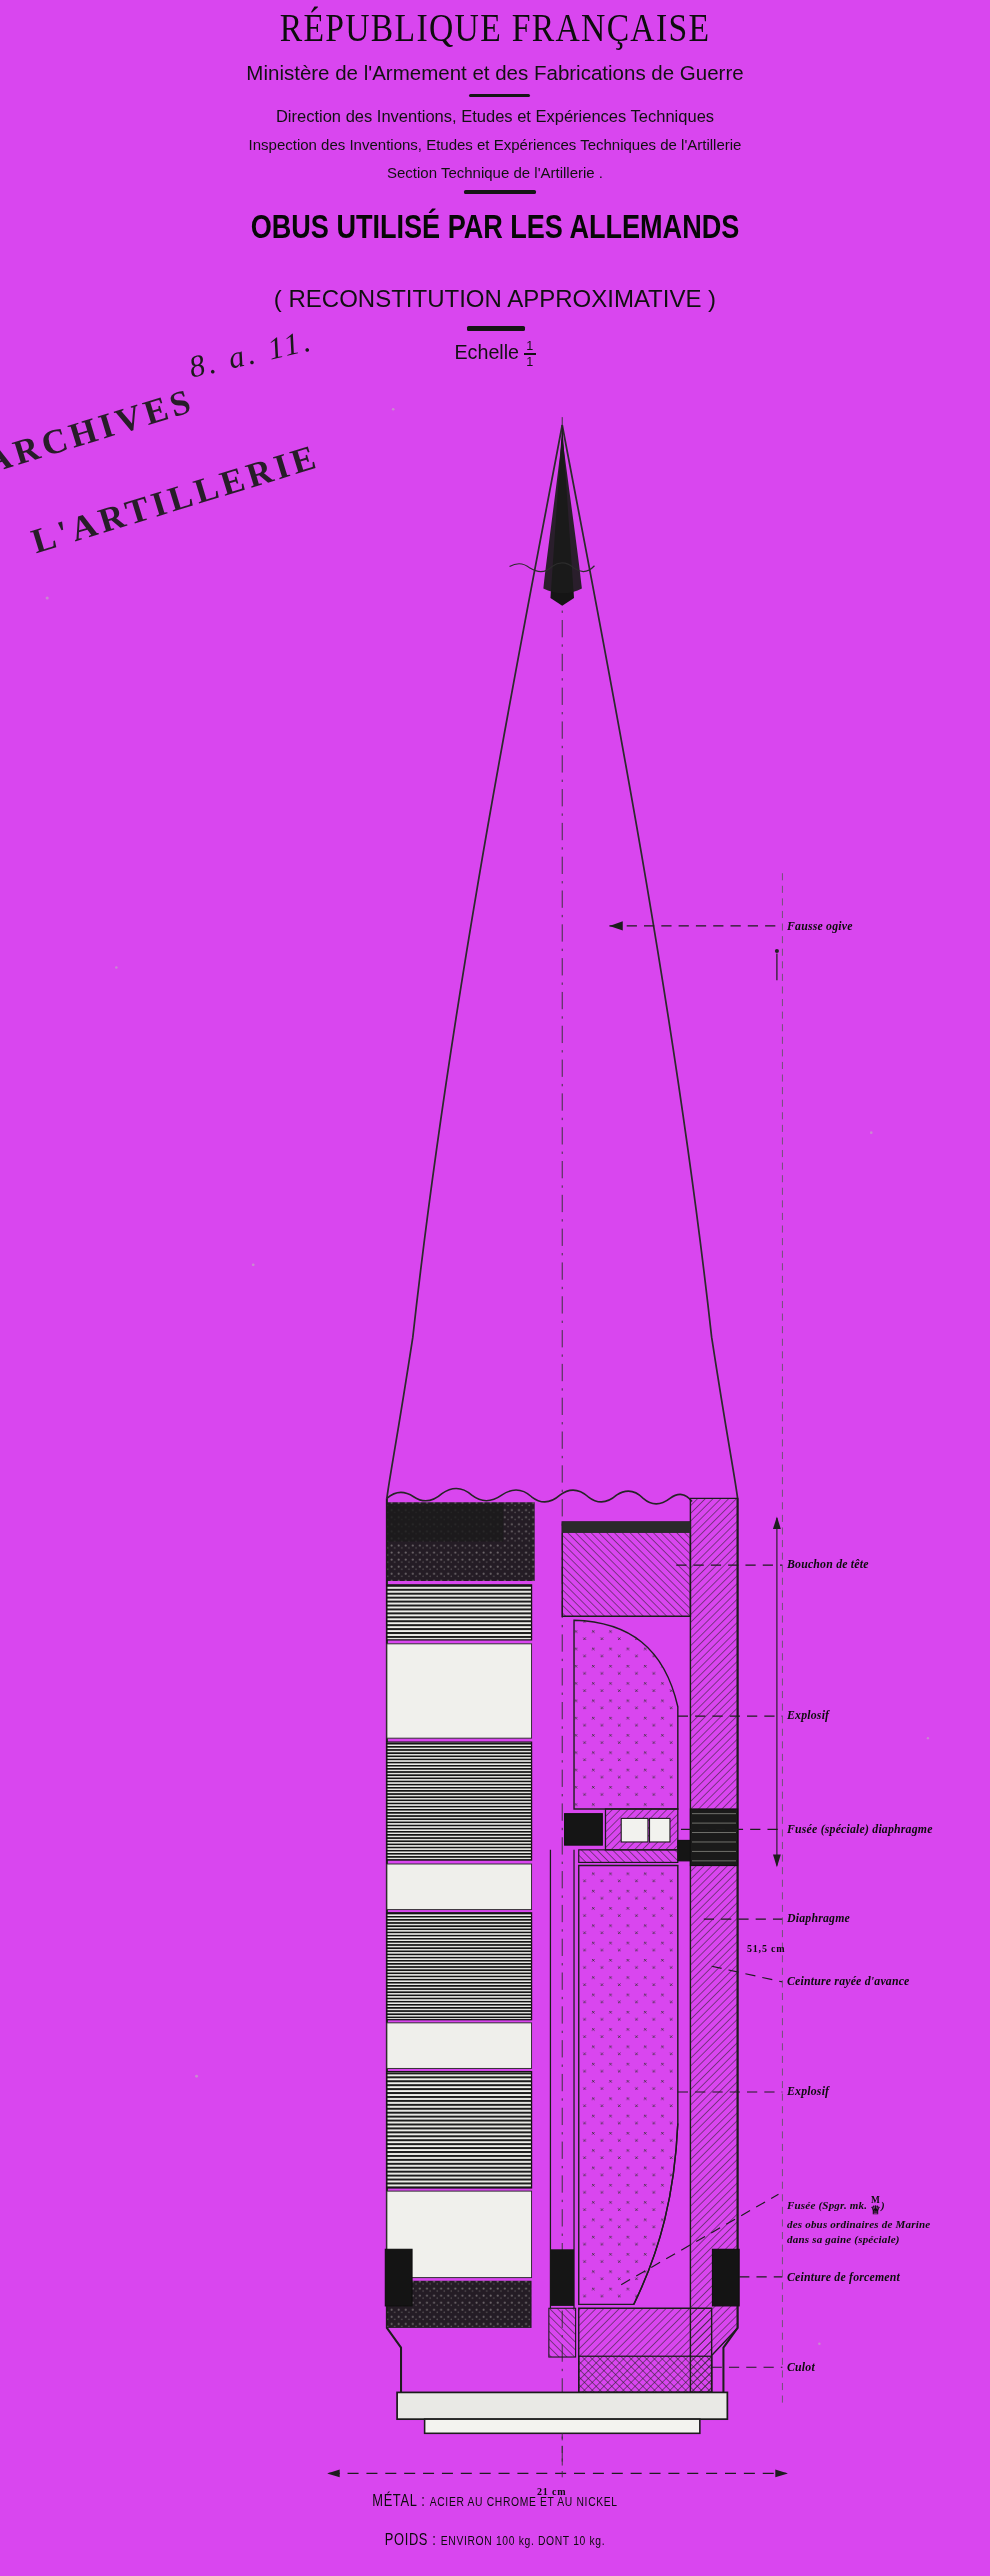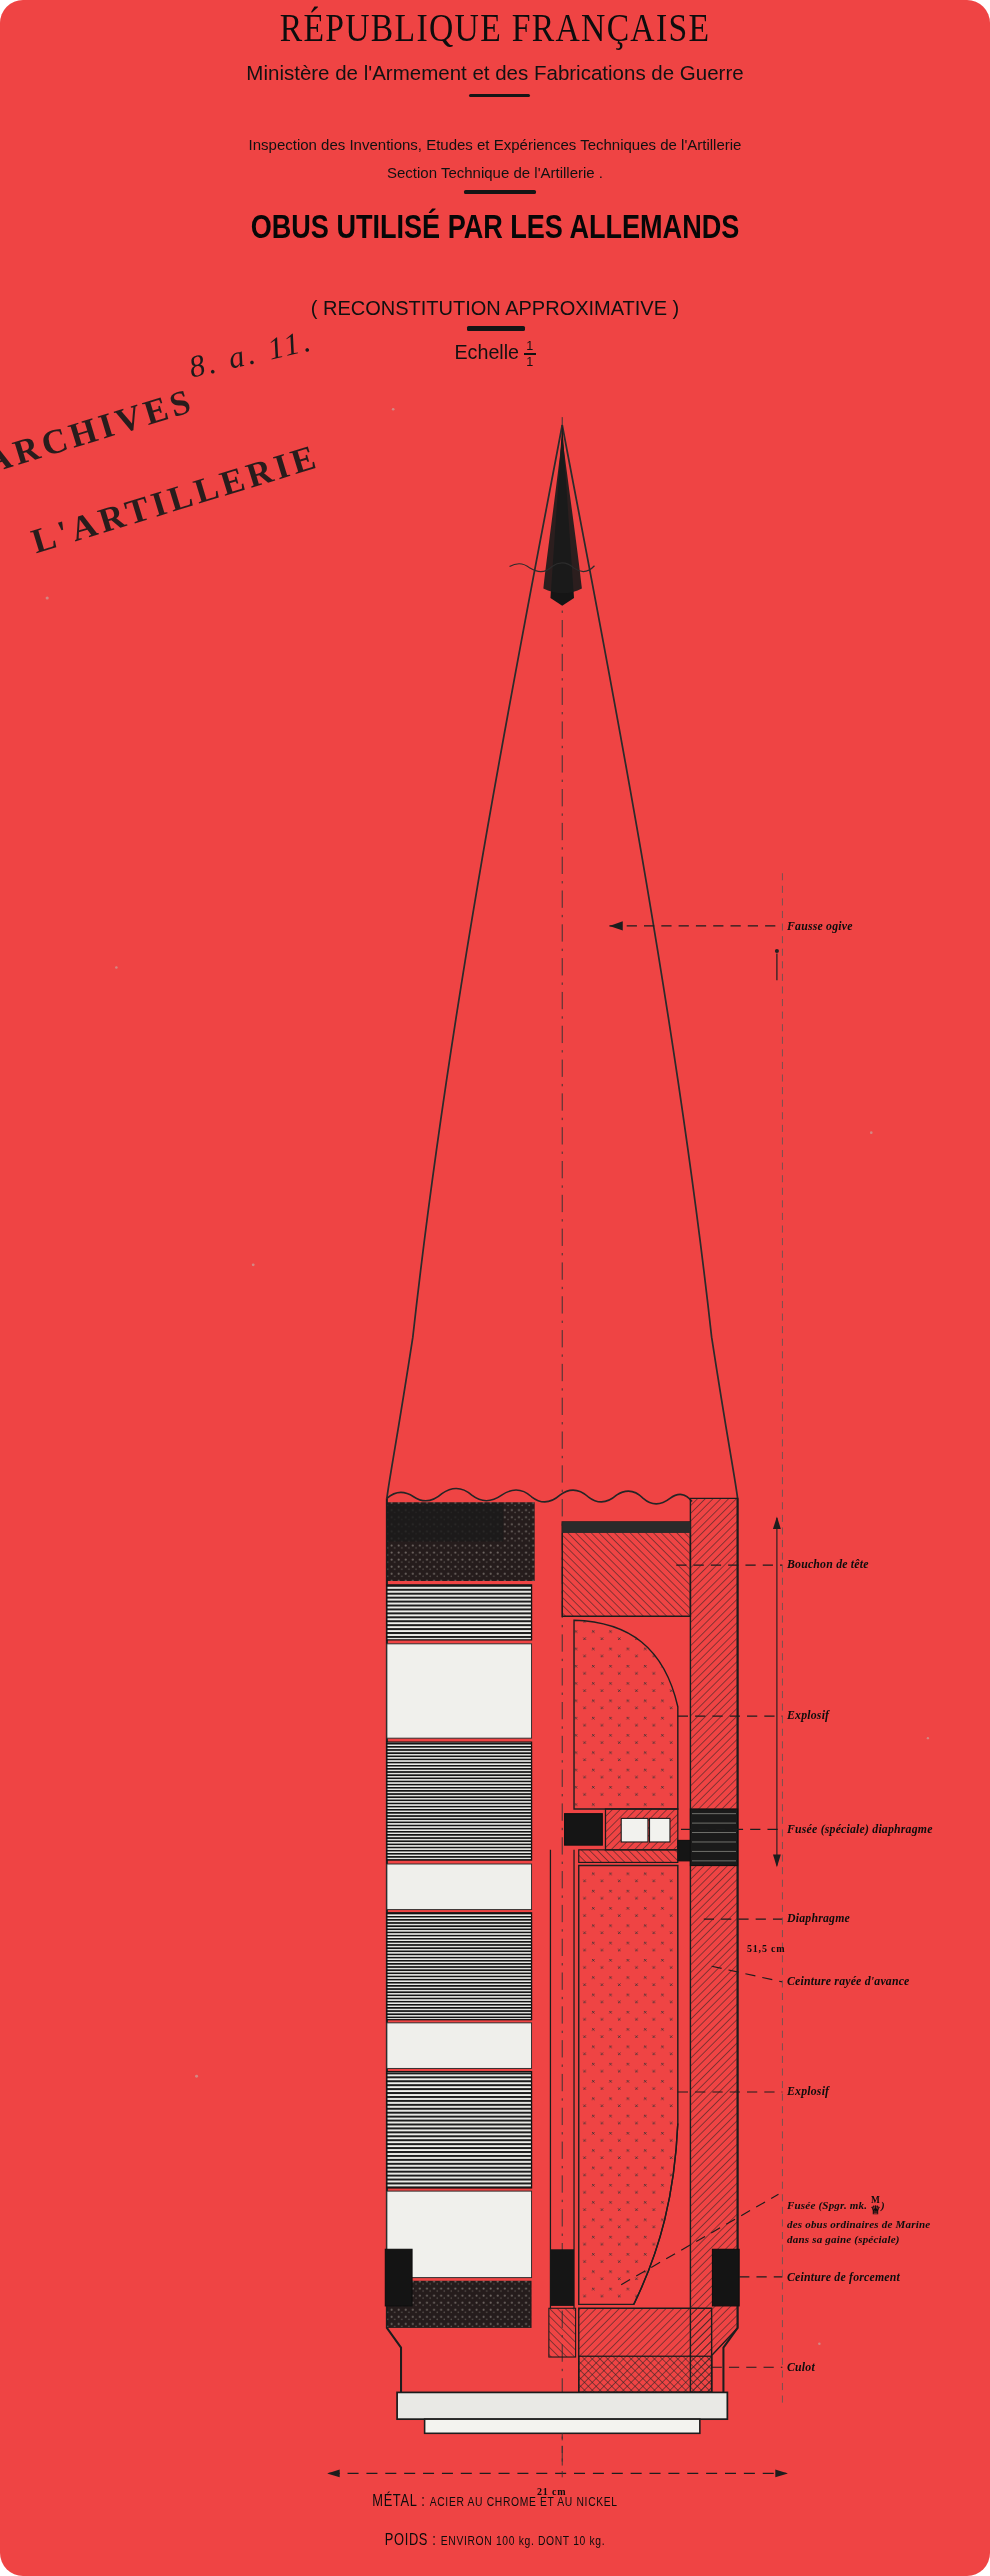"RÉPUBLIQUE FRANÇAISE" #page { background: #ef4444 -> #d946ef; border-radius: 23px -> none }
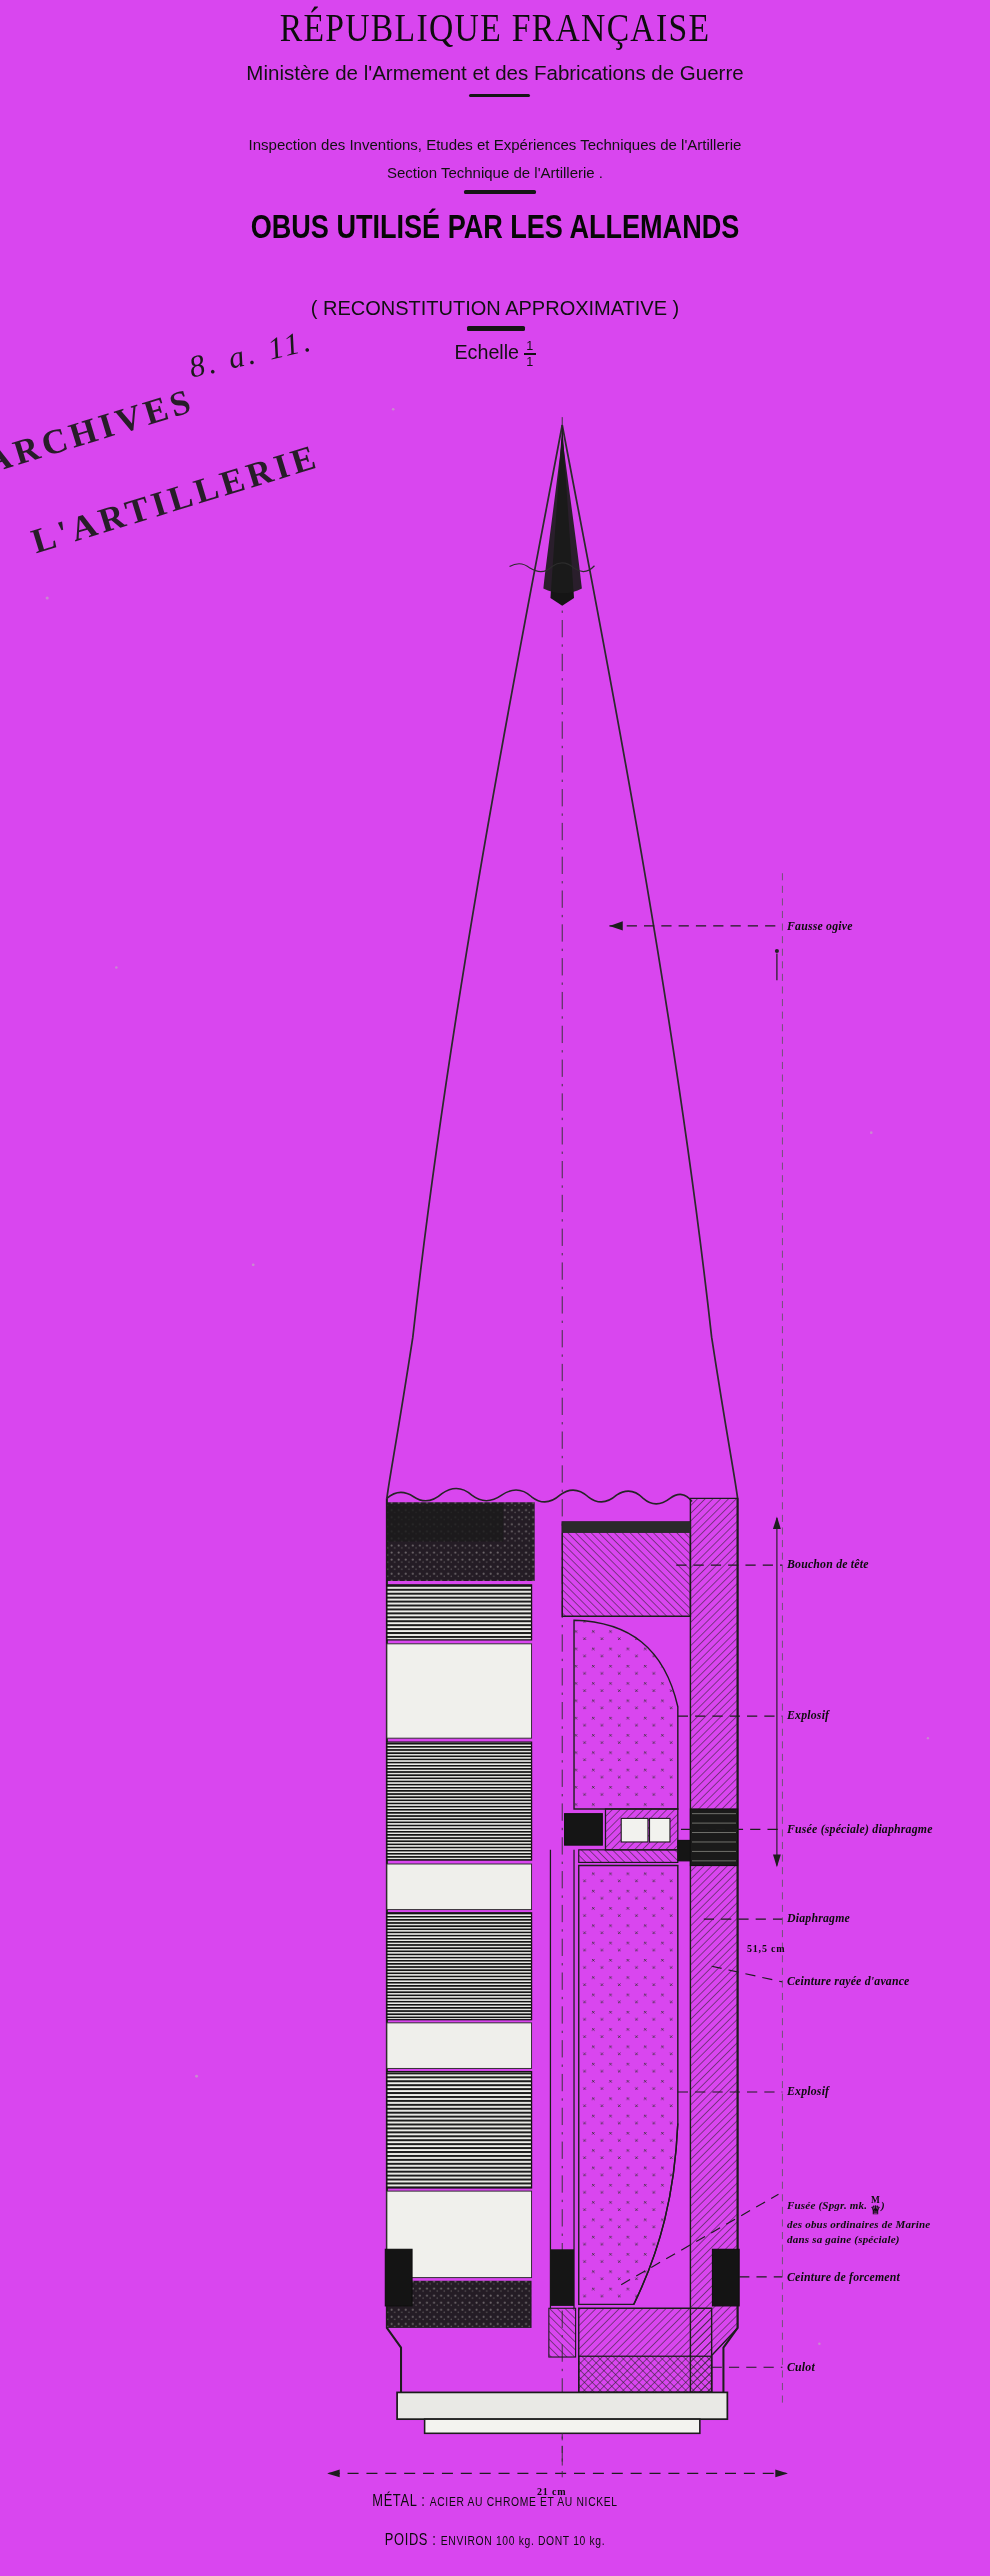"Direction des Inventions, Etudes et" div.ctr { html: none -> <div>Direction des Inventions, Etudes et Expériences Techniques</div> }
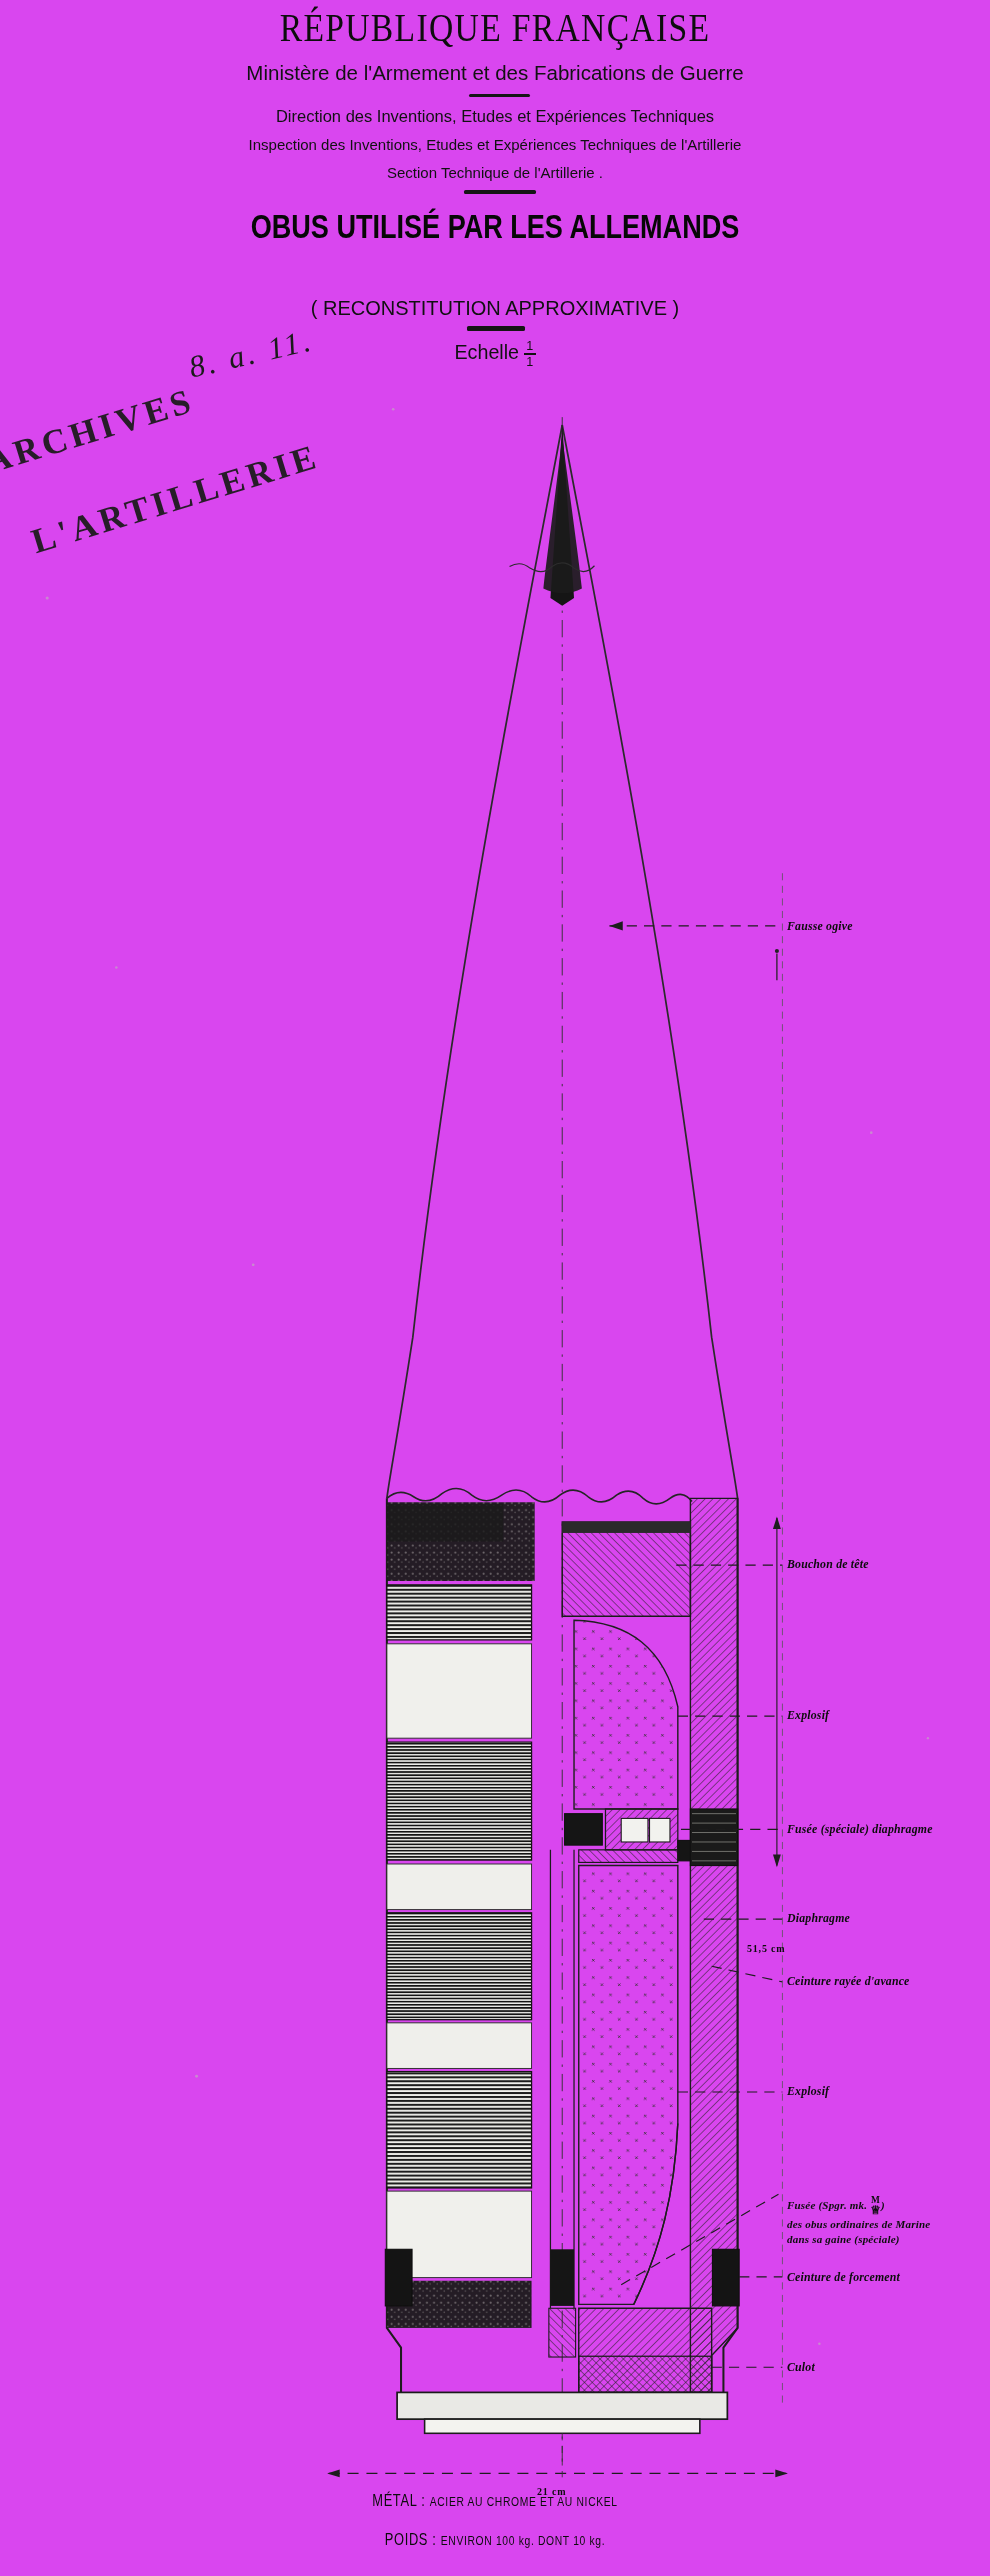"( RECONSTITUTION APPROXIMATIVE )" #subtitle-recons { font-size: 20px -> 24px; top: 297px -> 285px }
